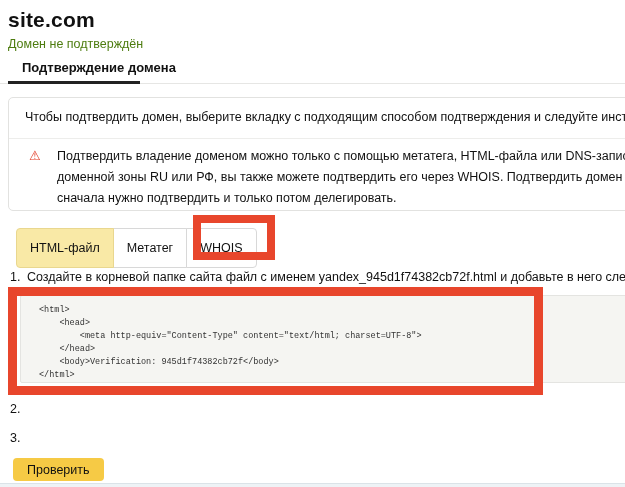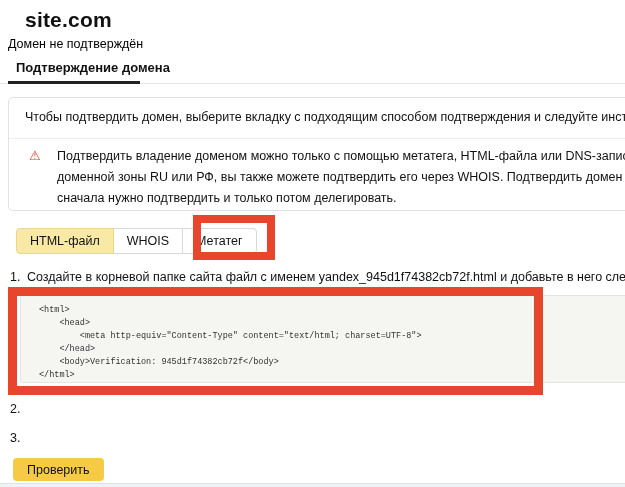"site.com" .page-title { margin-left: 17px -> none }
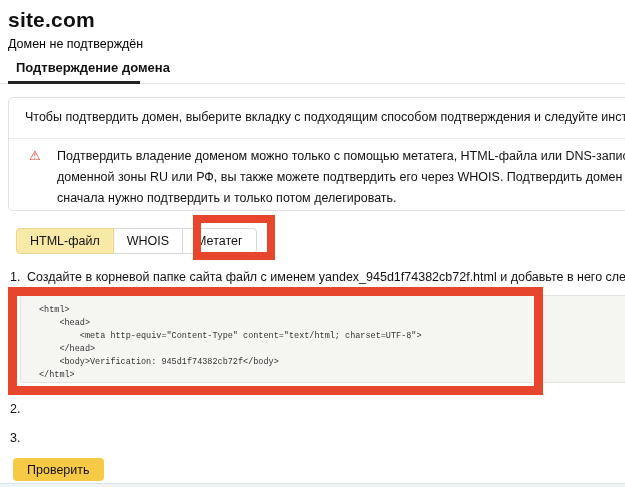"Домен не подтверждён" .page-status { color: #000000 -> #4d7c0f }
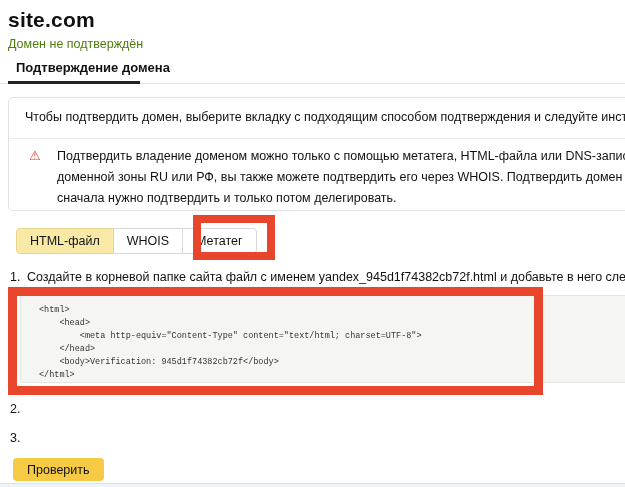"Подтверждение домена" .section-tab-label { left: 16px -> 22px }
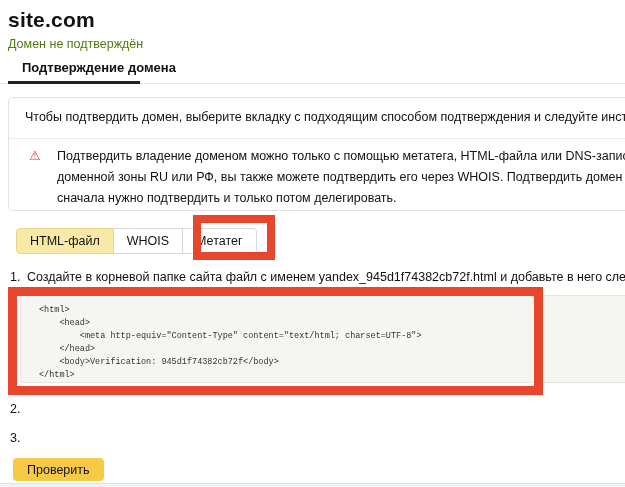"HTML-файл" .mtab { height: 26px -> 40px }
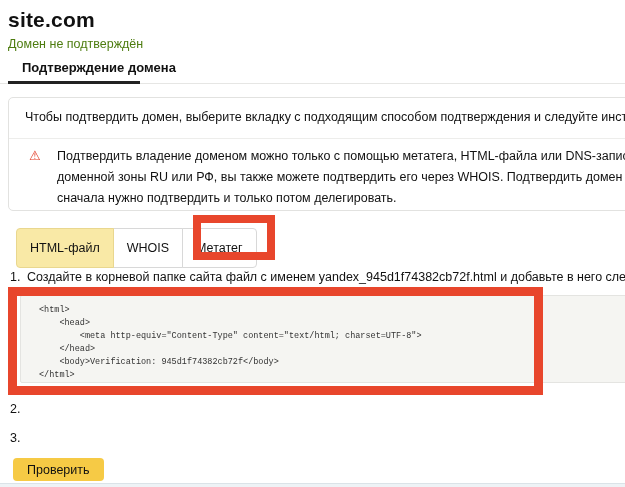"WHOIS" div.mtab { order: before "Метатег" -> after "Метатег" }
